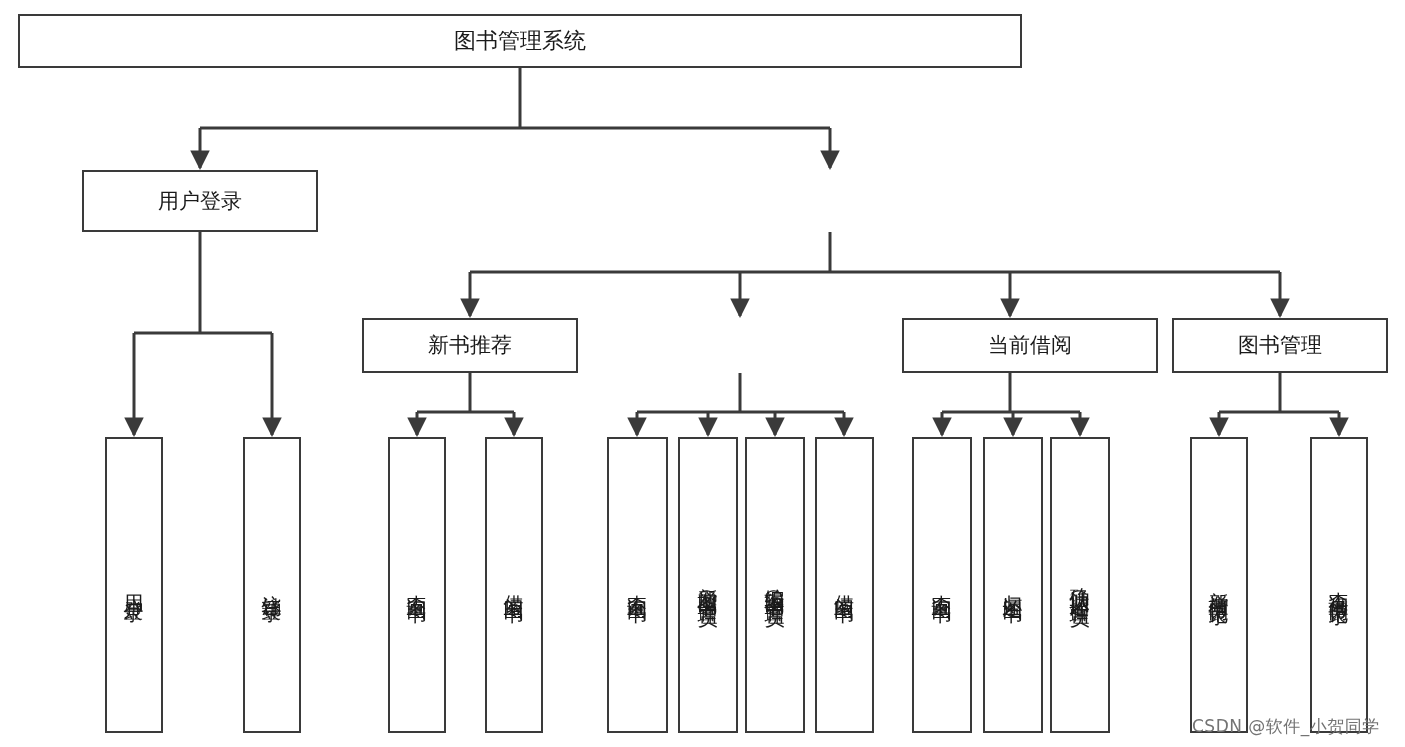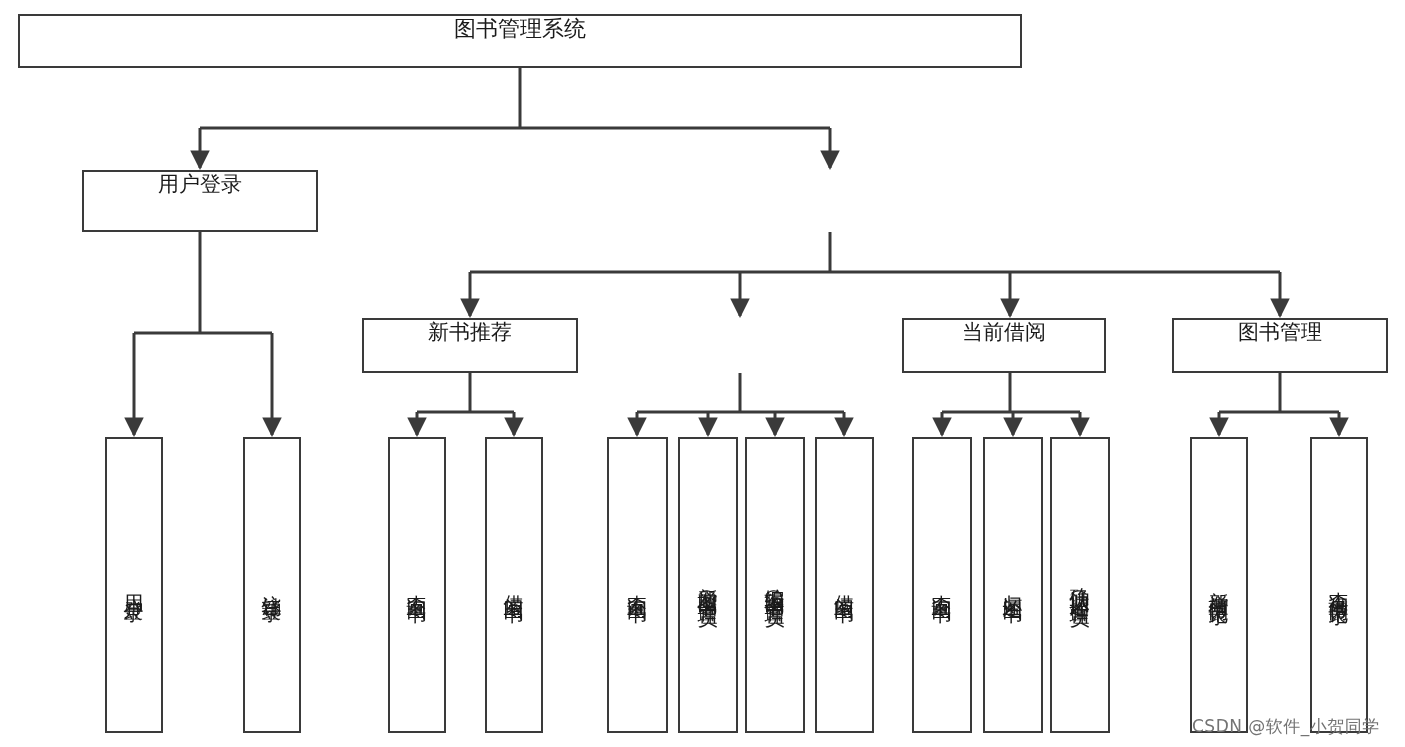"图书管理系统" .node { align-items: none -> center }
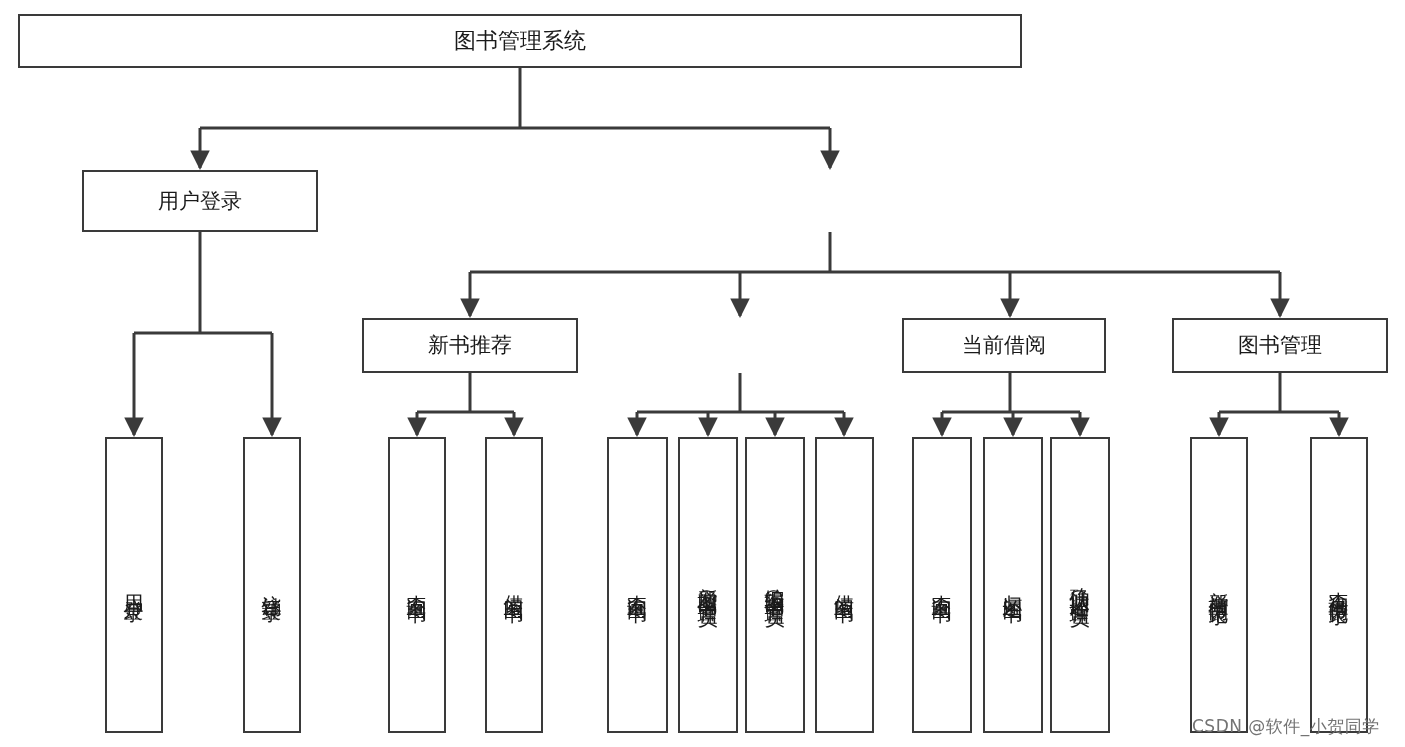"当前借阅" div.node { width: 204px -> 256px }
